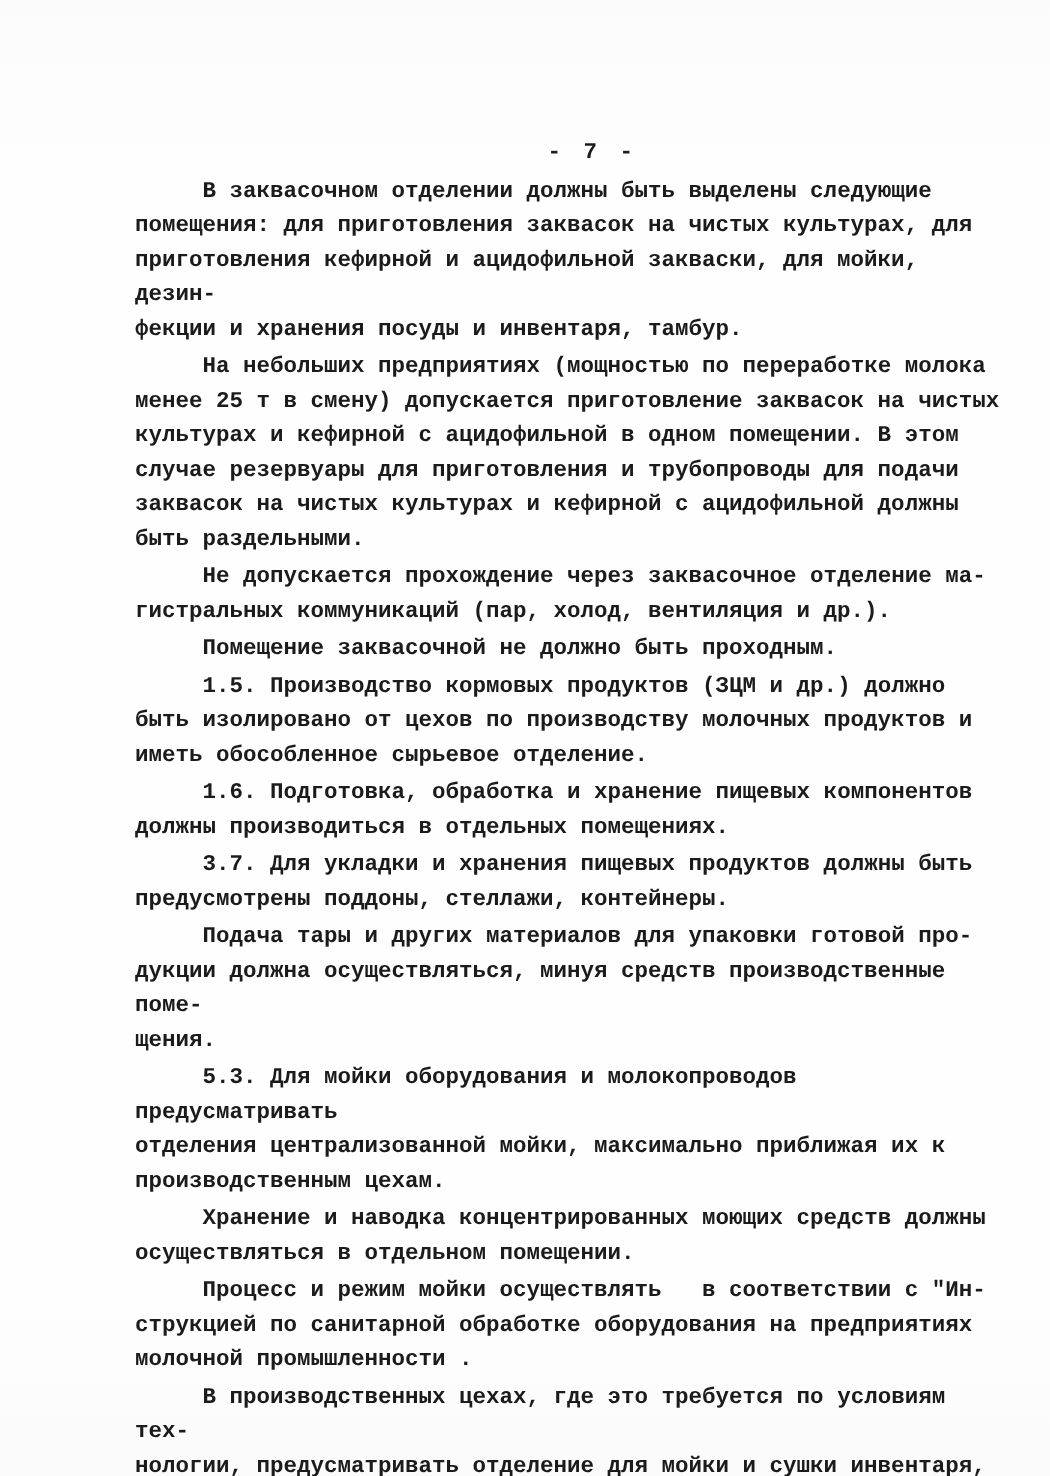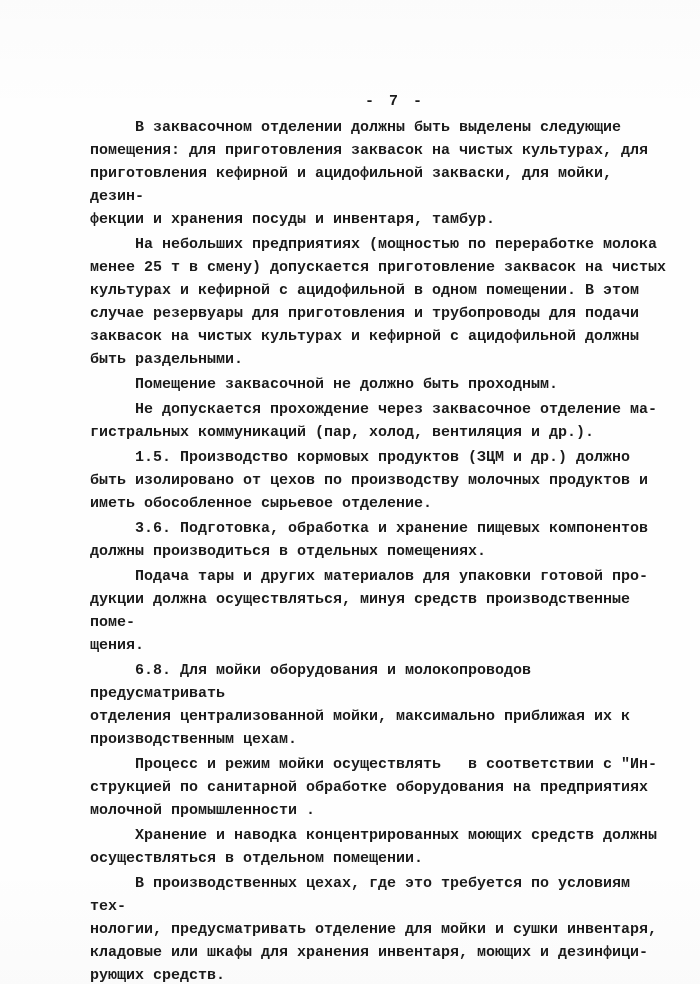"Помещение заквасочной не должно быть" p.paragraph { order: before "Не допускается прохождение через" -> after "Не допускается прохождение через" }
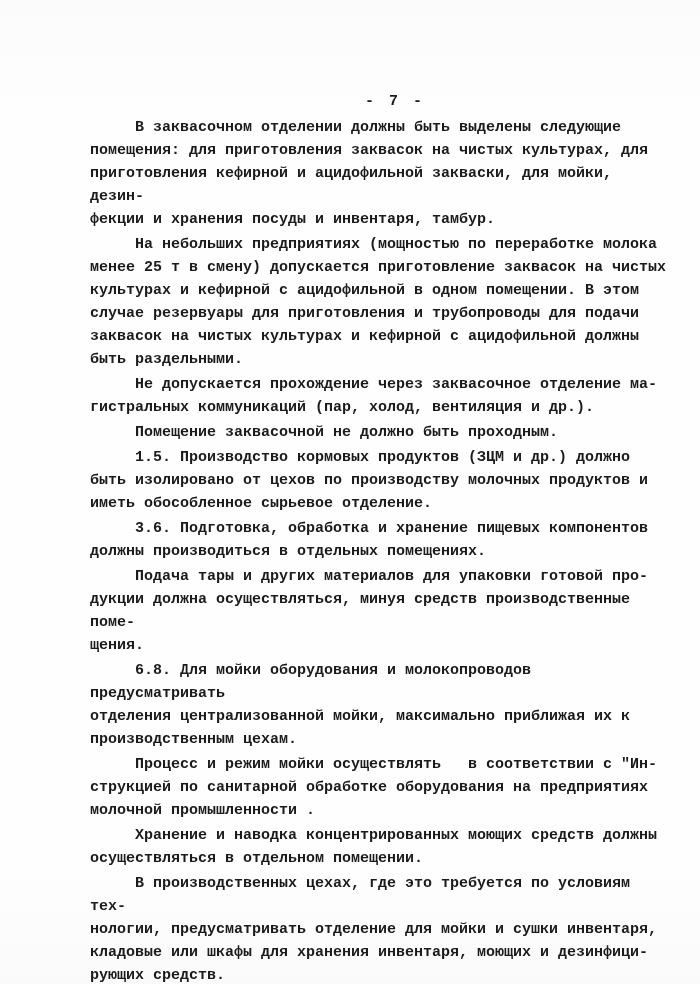"3.6. Подготовка, обработка и хранение" p.paragraph { text: 3.6 -> 1.6 }
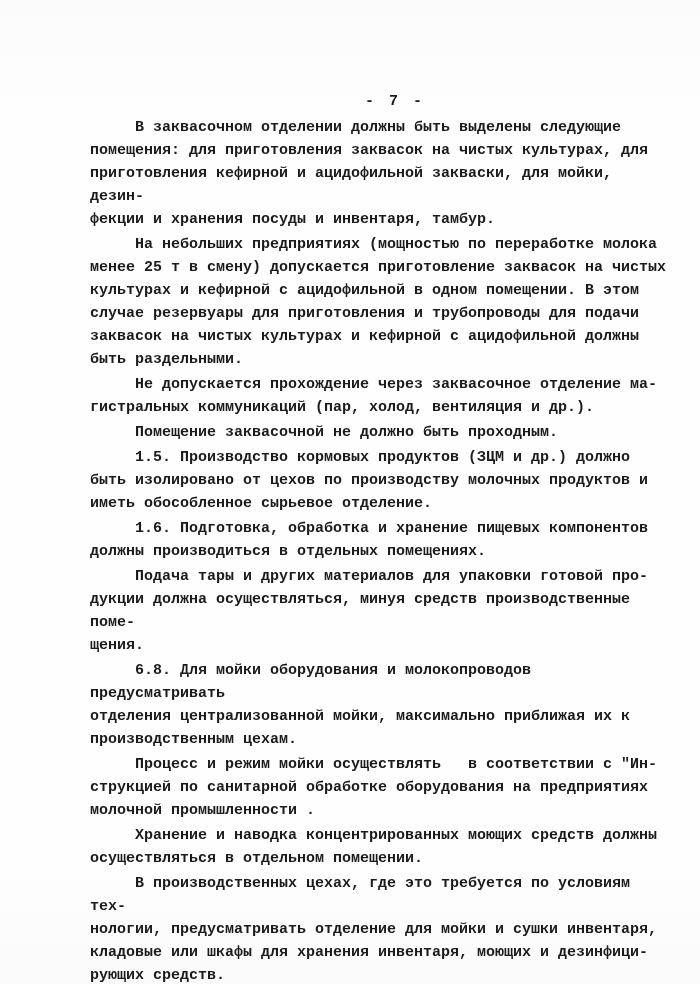"3.7. Для укладки и хранения" p.paragraph { html: none -> <p> 3.7. Для укладки и хранения пищевых продуктов должны быть предусмотрены поддоны, стеллажи, контейнеры.</p> }
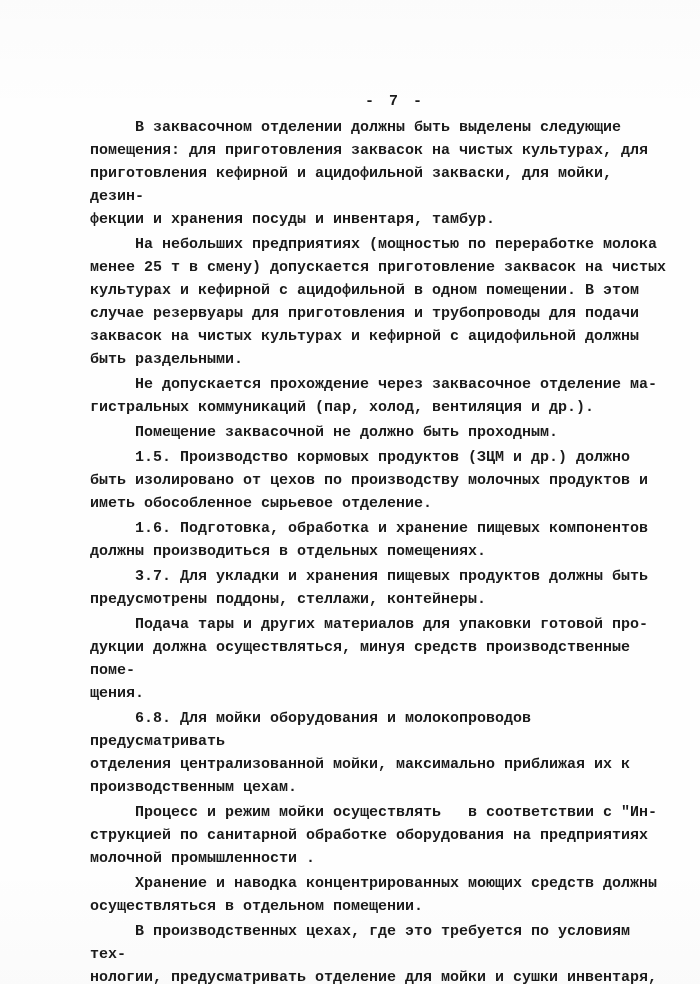"6.8. Для мойки оборудования и" p.paragraph { text: 6.8 -> 5.3 }
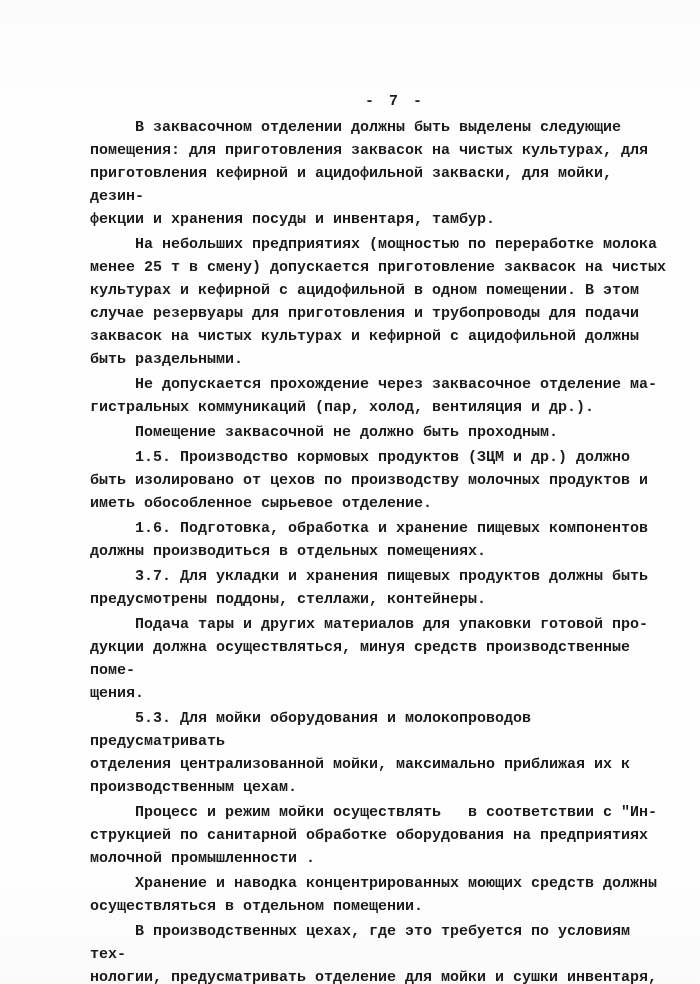"Процесс и режим мойки осуществлять" p.paragraph { order: before "Хранение и наводка концентрированных" -> after "Хранение и наводка концентрированных" }
